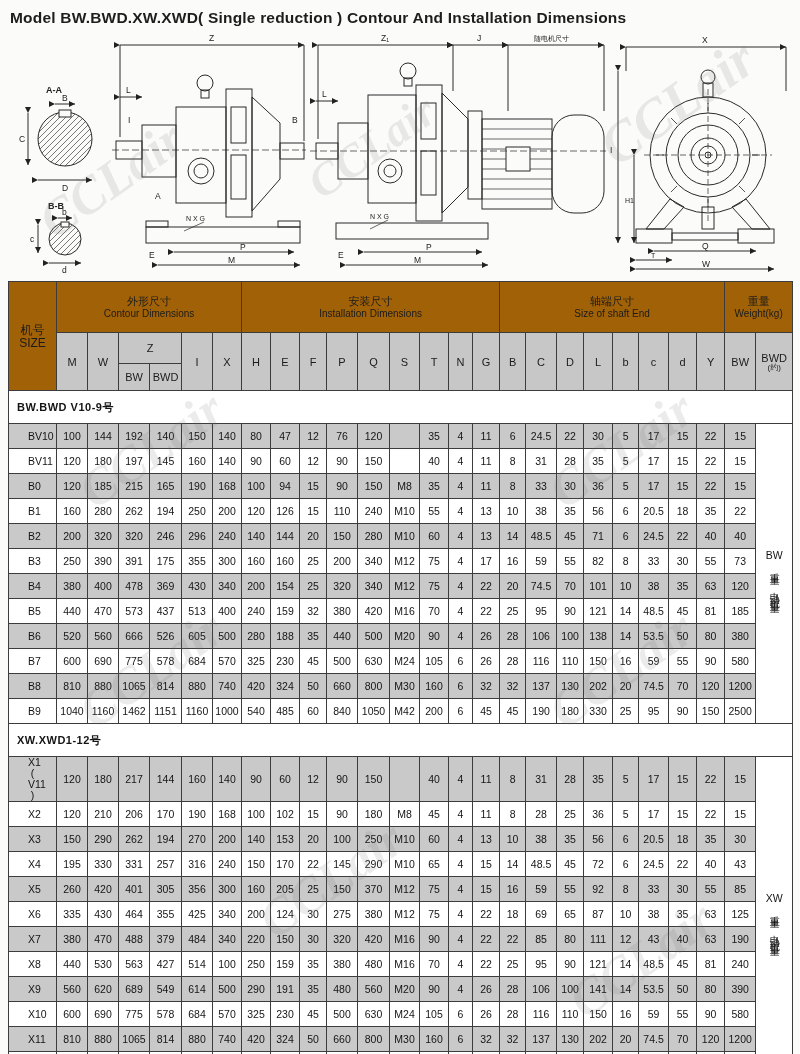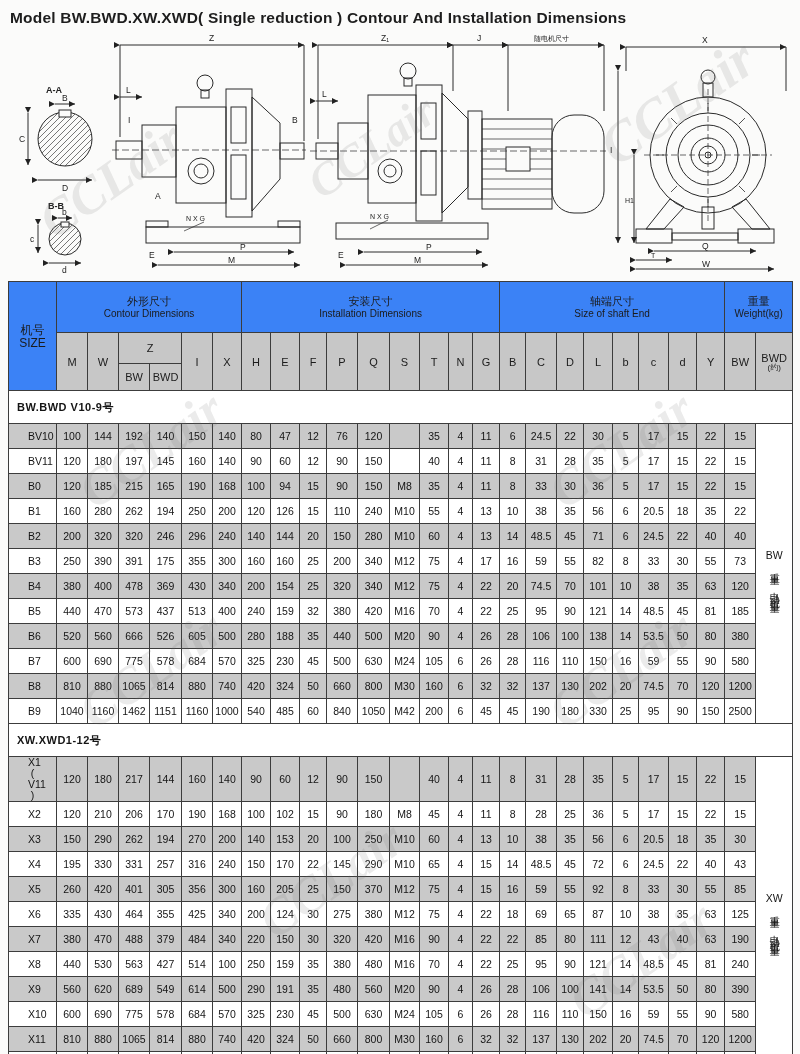"外形尺寸" thead th { background: #3b82f6 -> #a16207 }
